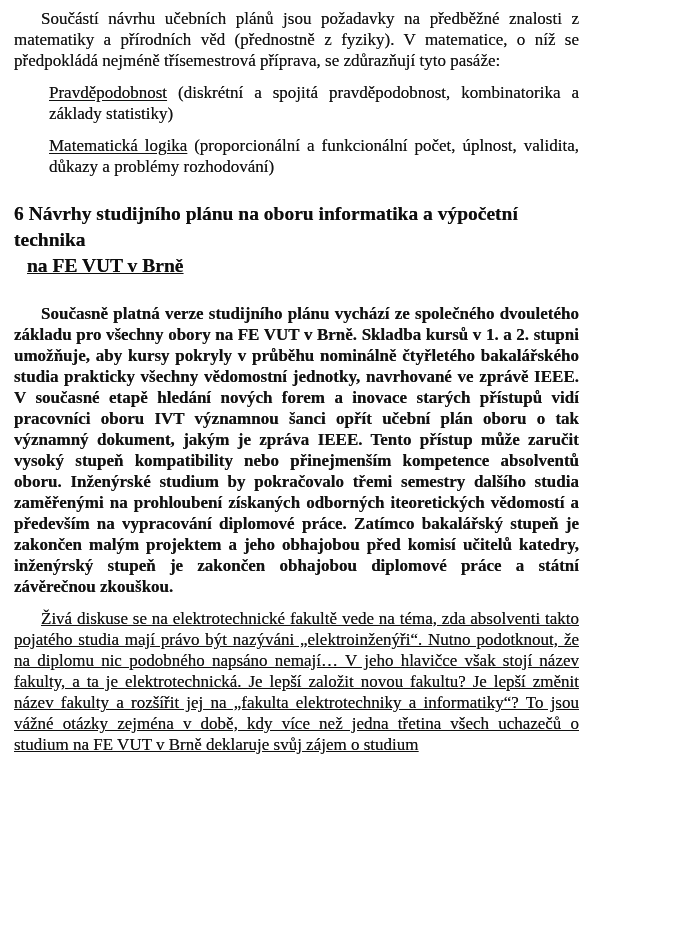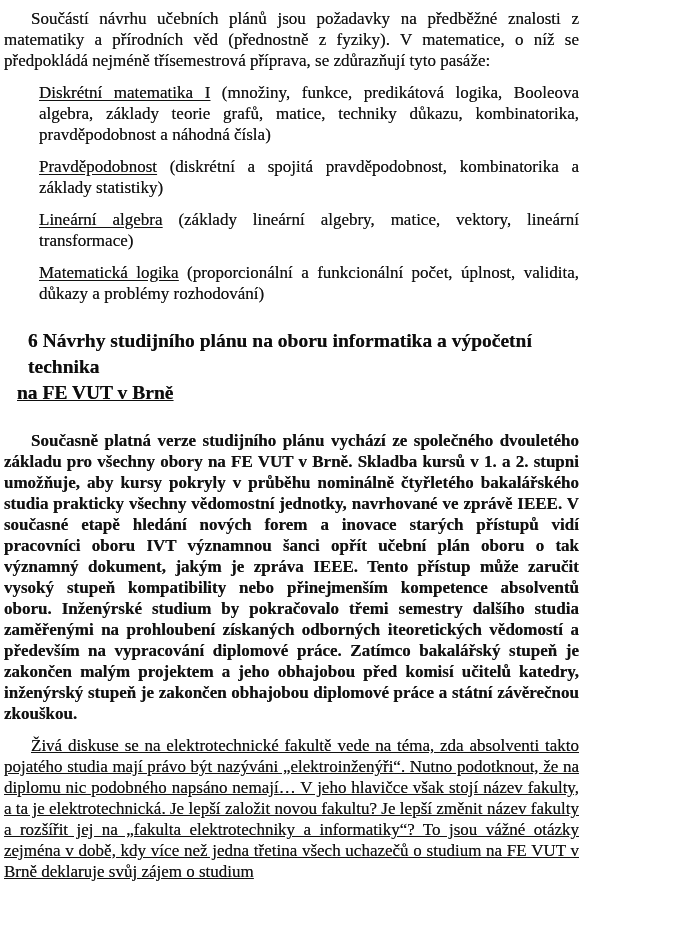"Součástí návrhu učebních plánů jsou" .page { padding: 8px 5px 0 4px -> 8px 5px 0 14px }
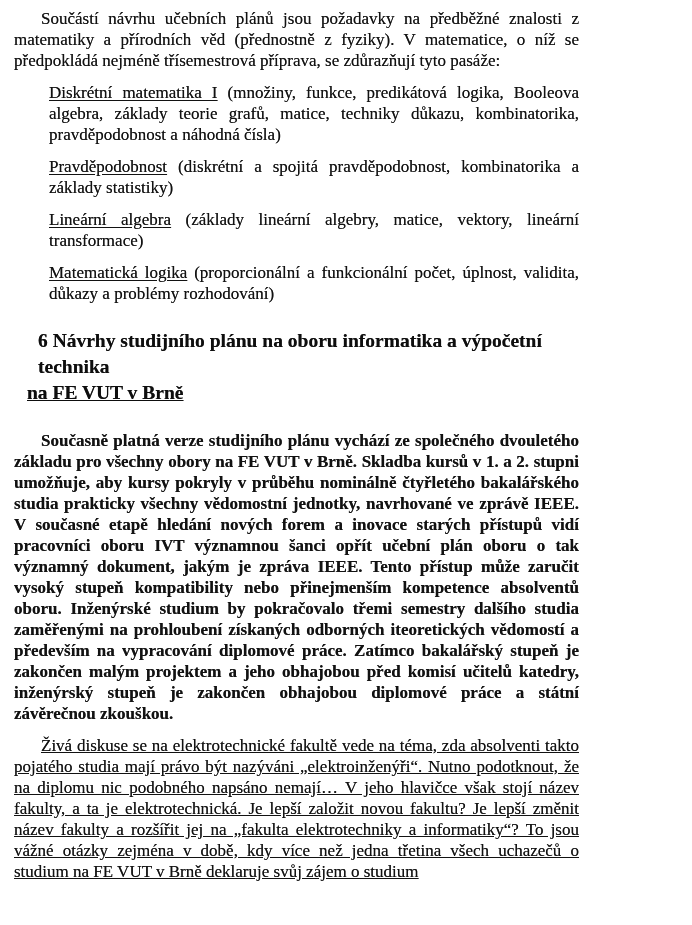"Diskrétní matematika I (množiny, funkce," p.list-item { html: <p> <span>Diskrétní matematika I</span><span> (množiny, funkce, predikátová logika, Booleova algebra, základy teorie grafů, matice, techniky důkazu, kombinatorika, pravděpodobnost a náhodná čísla)</span> </p> -> none }
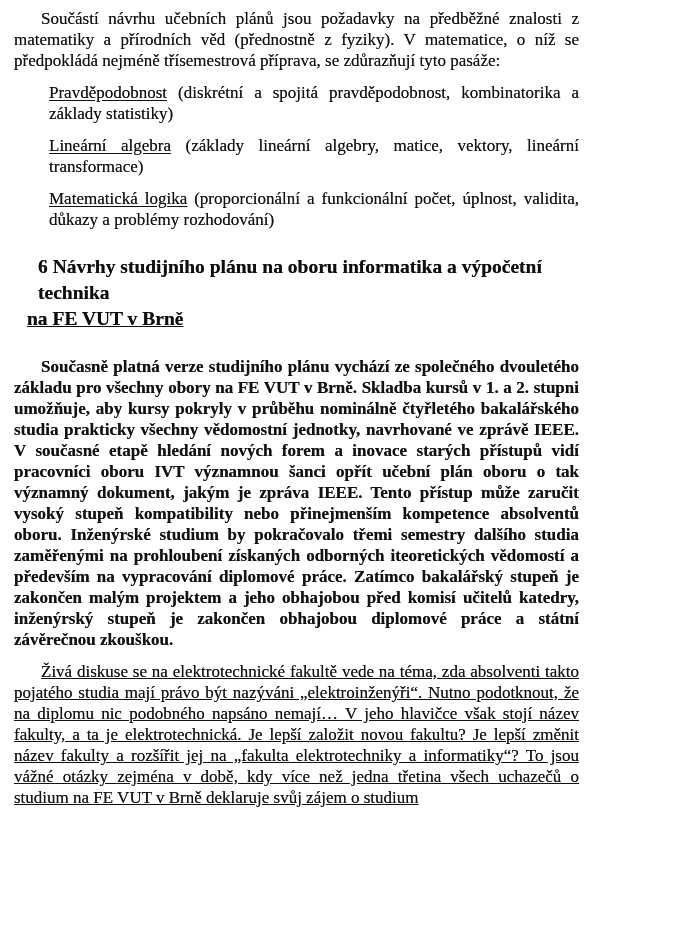"Lineární algebra (základy lineární" p.list-item { html: <p> <span>Lineární algebra</span><span> (základy lineární algebry, matice, vektory, lineární transformace)</span> </p> -> none }
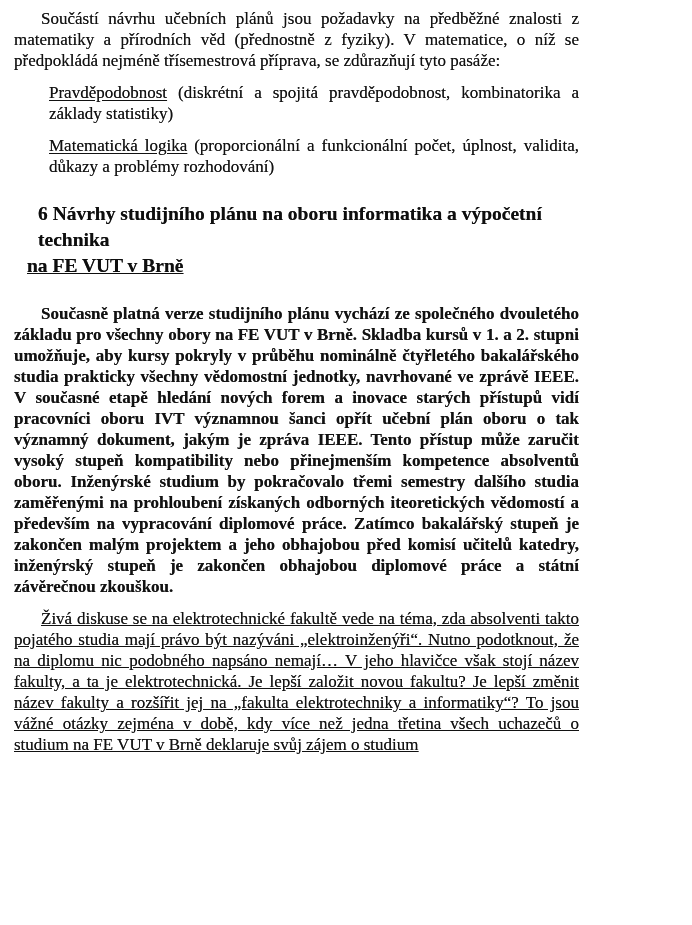"6 Návrhy studijního plánu na" h2 .h-line { margin-left: 24px -> none }
